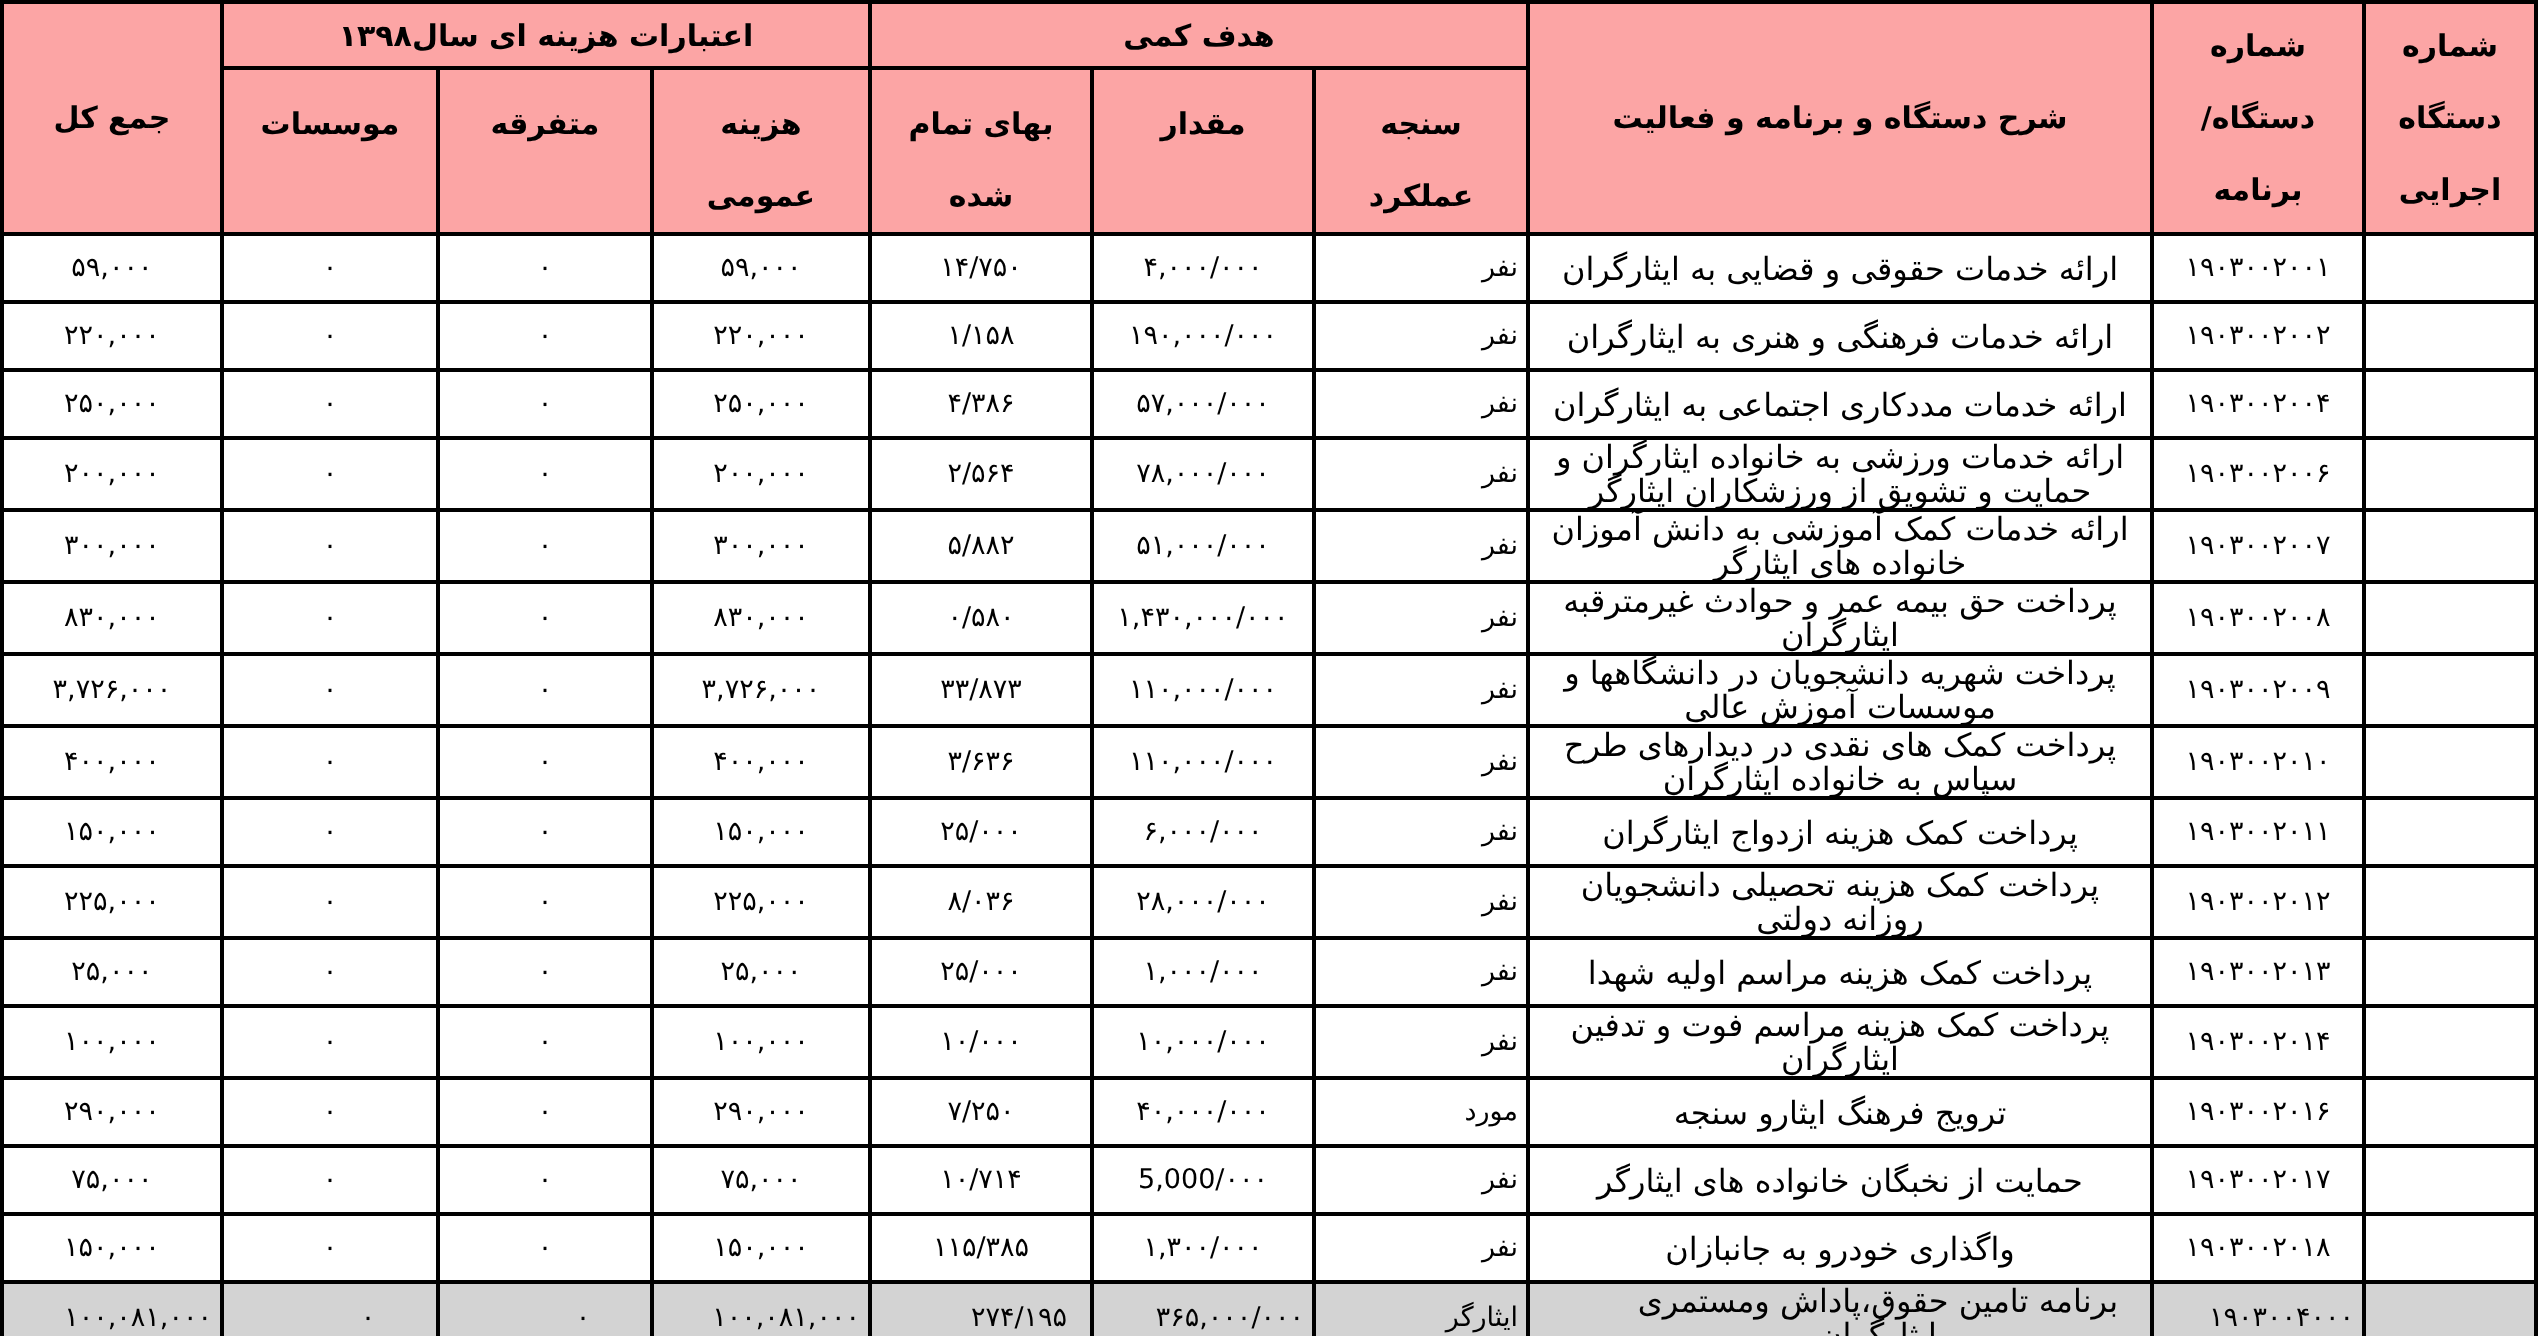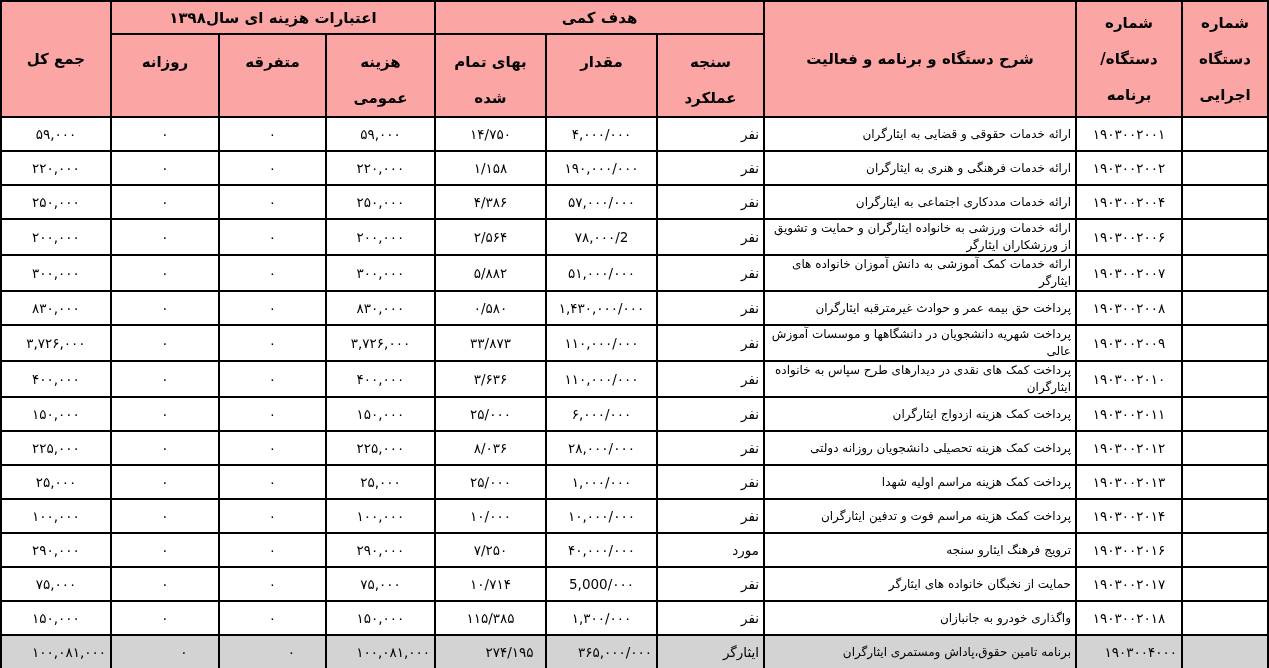"روزانه" th { text: روزانه -> موسسات }
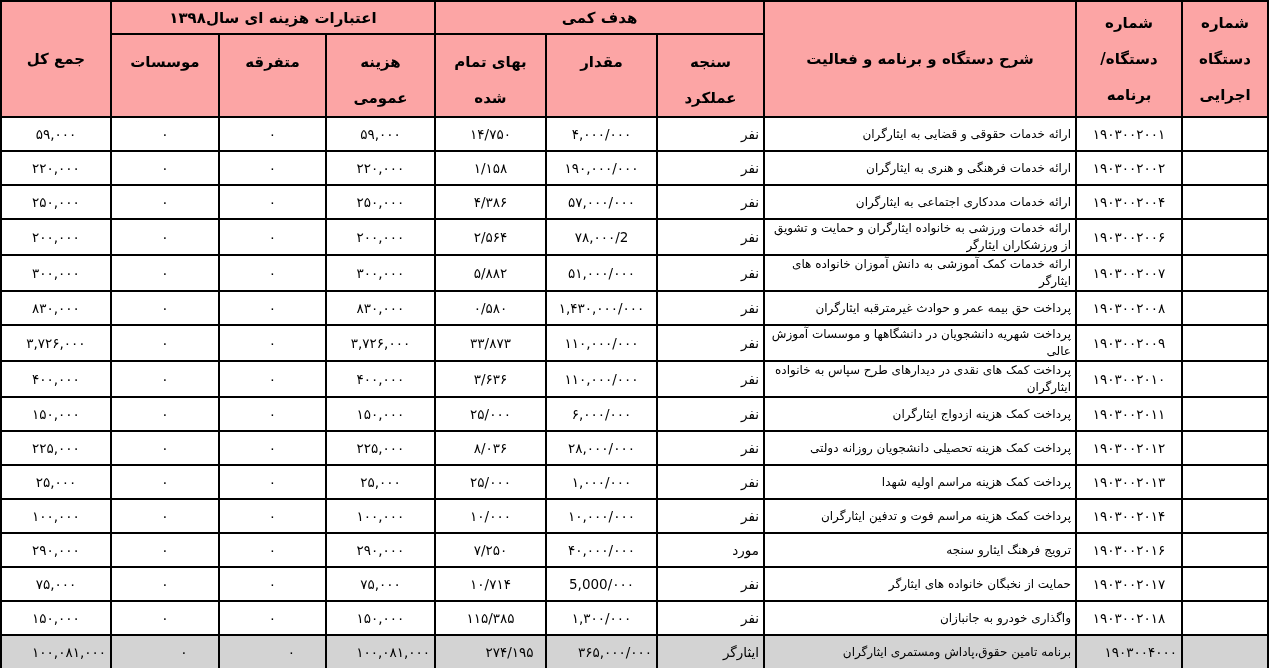"ارائه خدمات حقوقی و قضایی" td.c-desc { font-size: 12px -> 16px; text-align: right -> none }
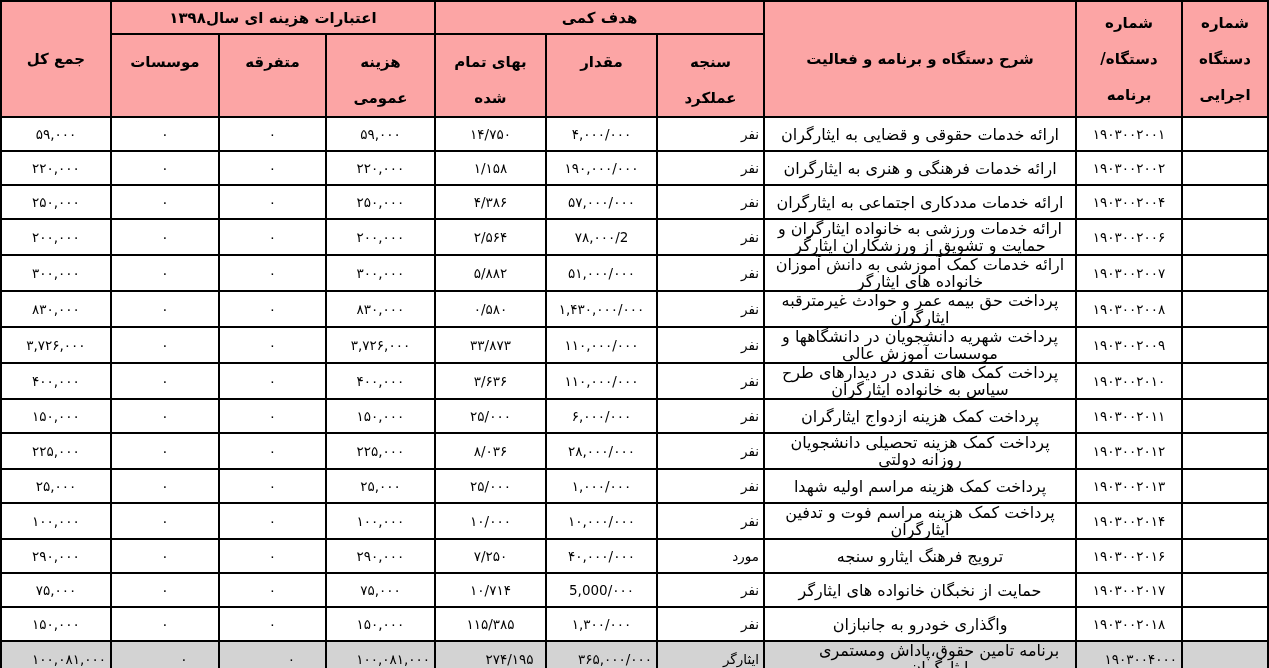"۷۸,۰۰۰/2" td.c-num { text: ۷۸,۰۰۰/2 -> ۷۸,۰۰۰/۰۰۰ }
